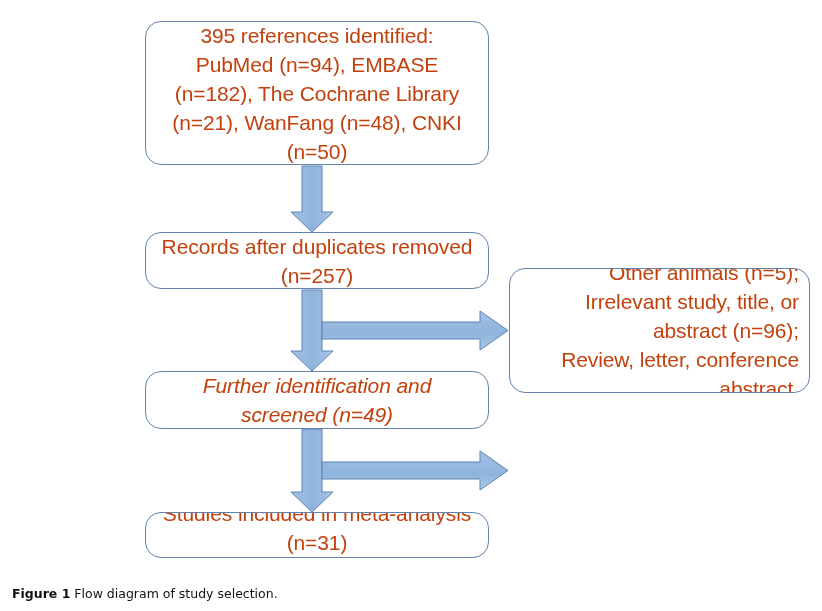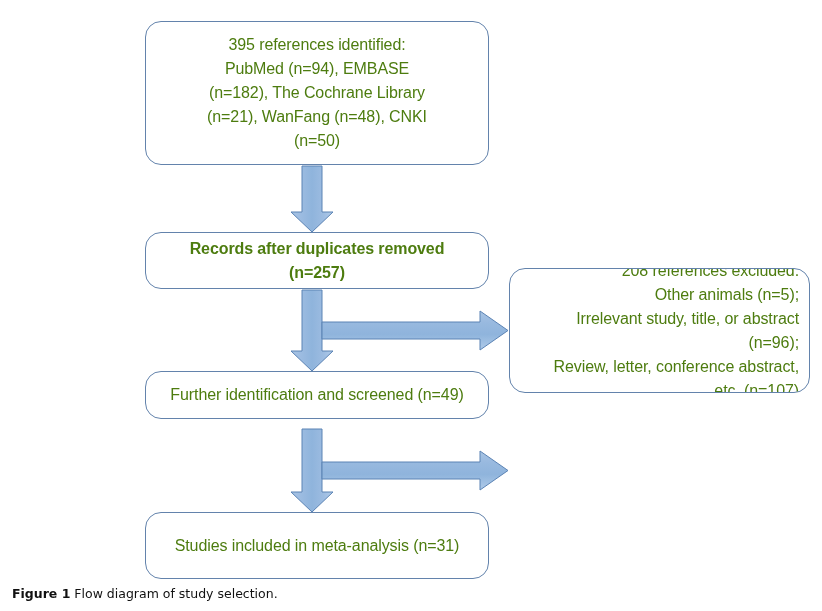"395 references identified:" .node .node-text { color: #4d7c0f -> #c2410c; font-size: 16px -> 21px; line-height: 24px -> 29px }
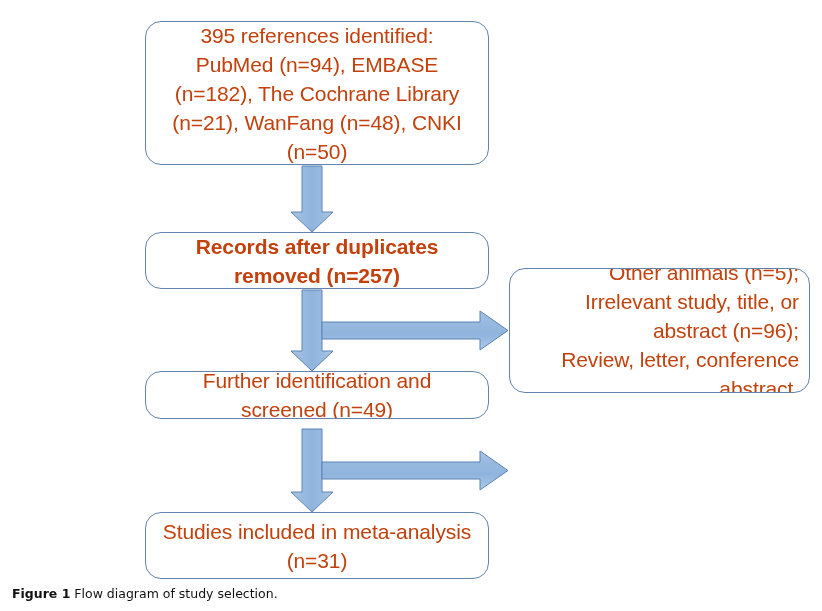"Records after duplicates removed (n=257)" #node-duplicates { font-weight: bold -> none }
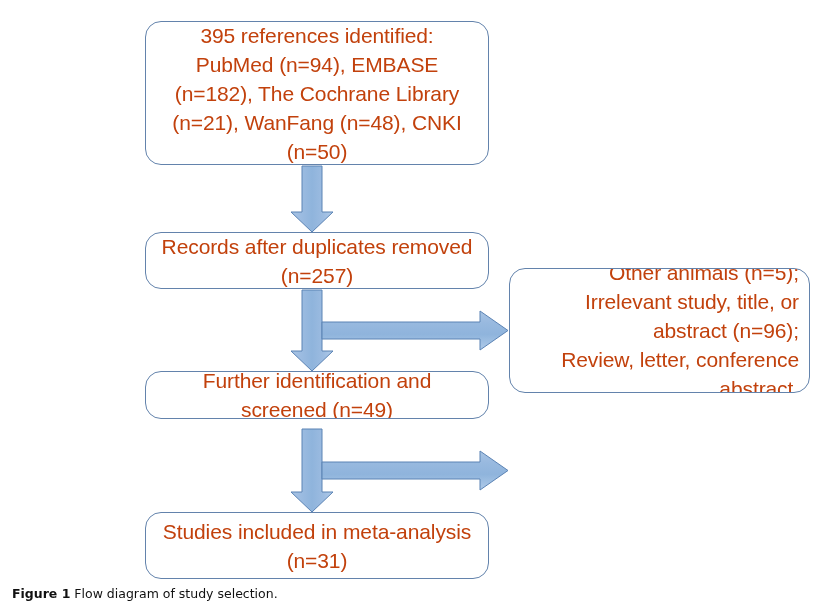"Further identification and screened" #node-screened { font-style: none -> italic; height: 48px -> 58px }
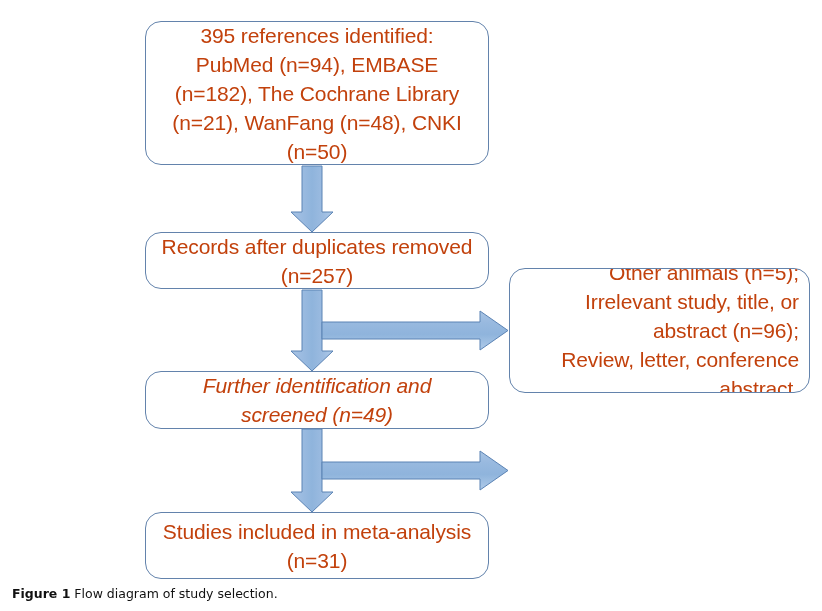"Studies included in meta-analysis (n=31)" #node-included { align-items: none -> flex-end; height: 67px -> 46px }
